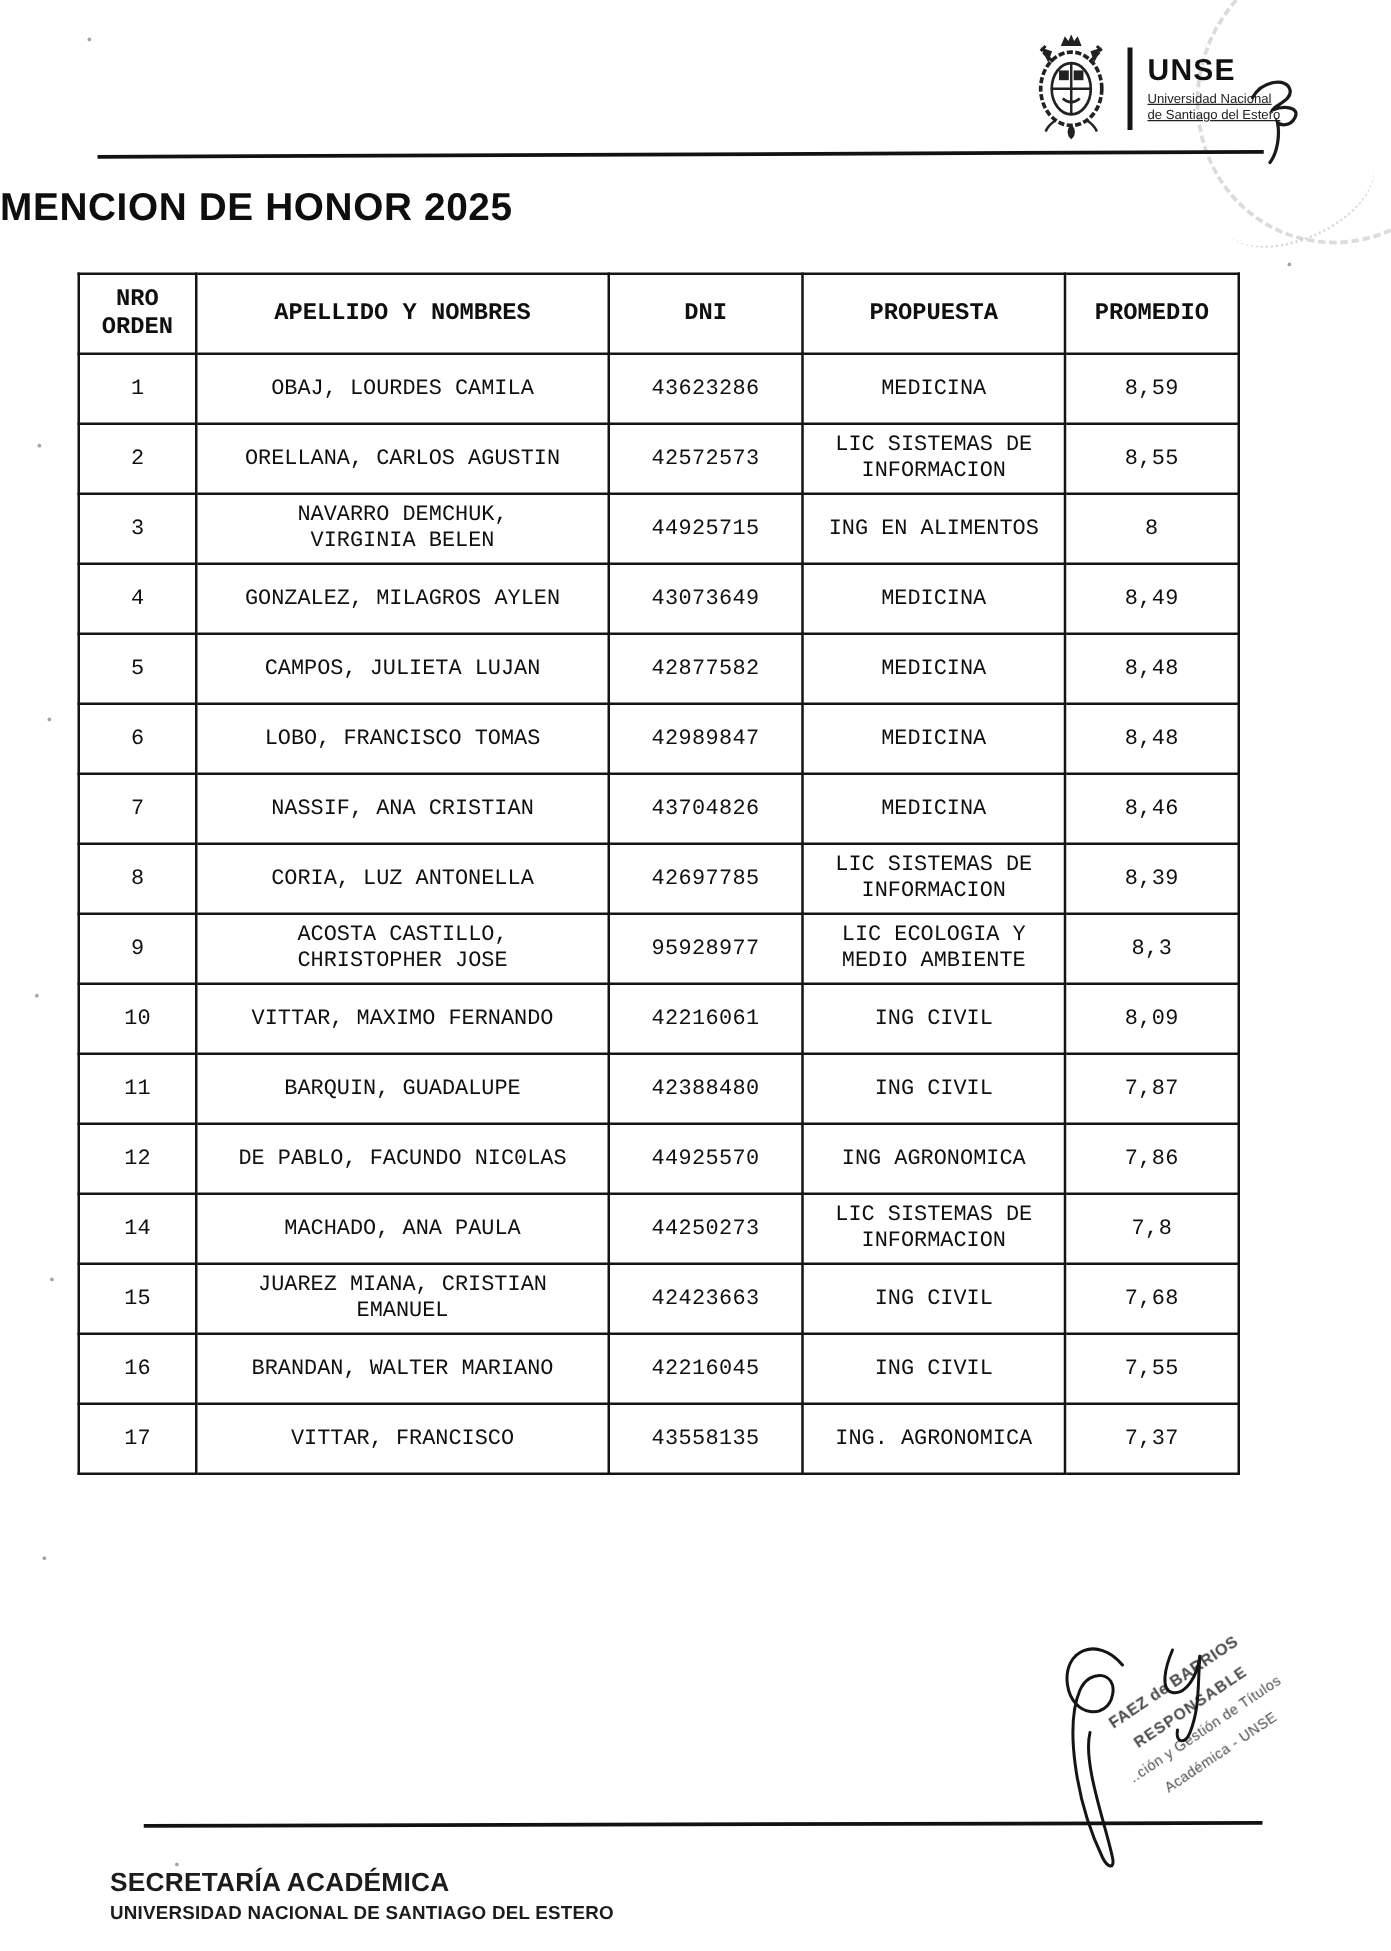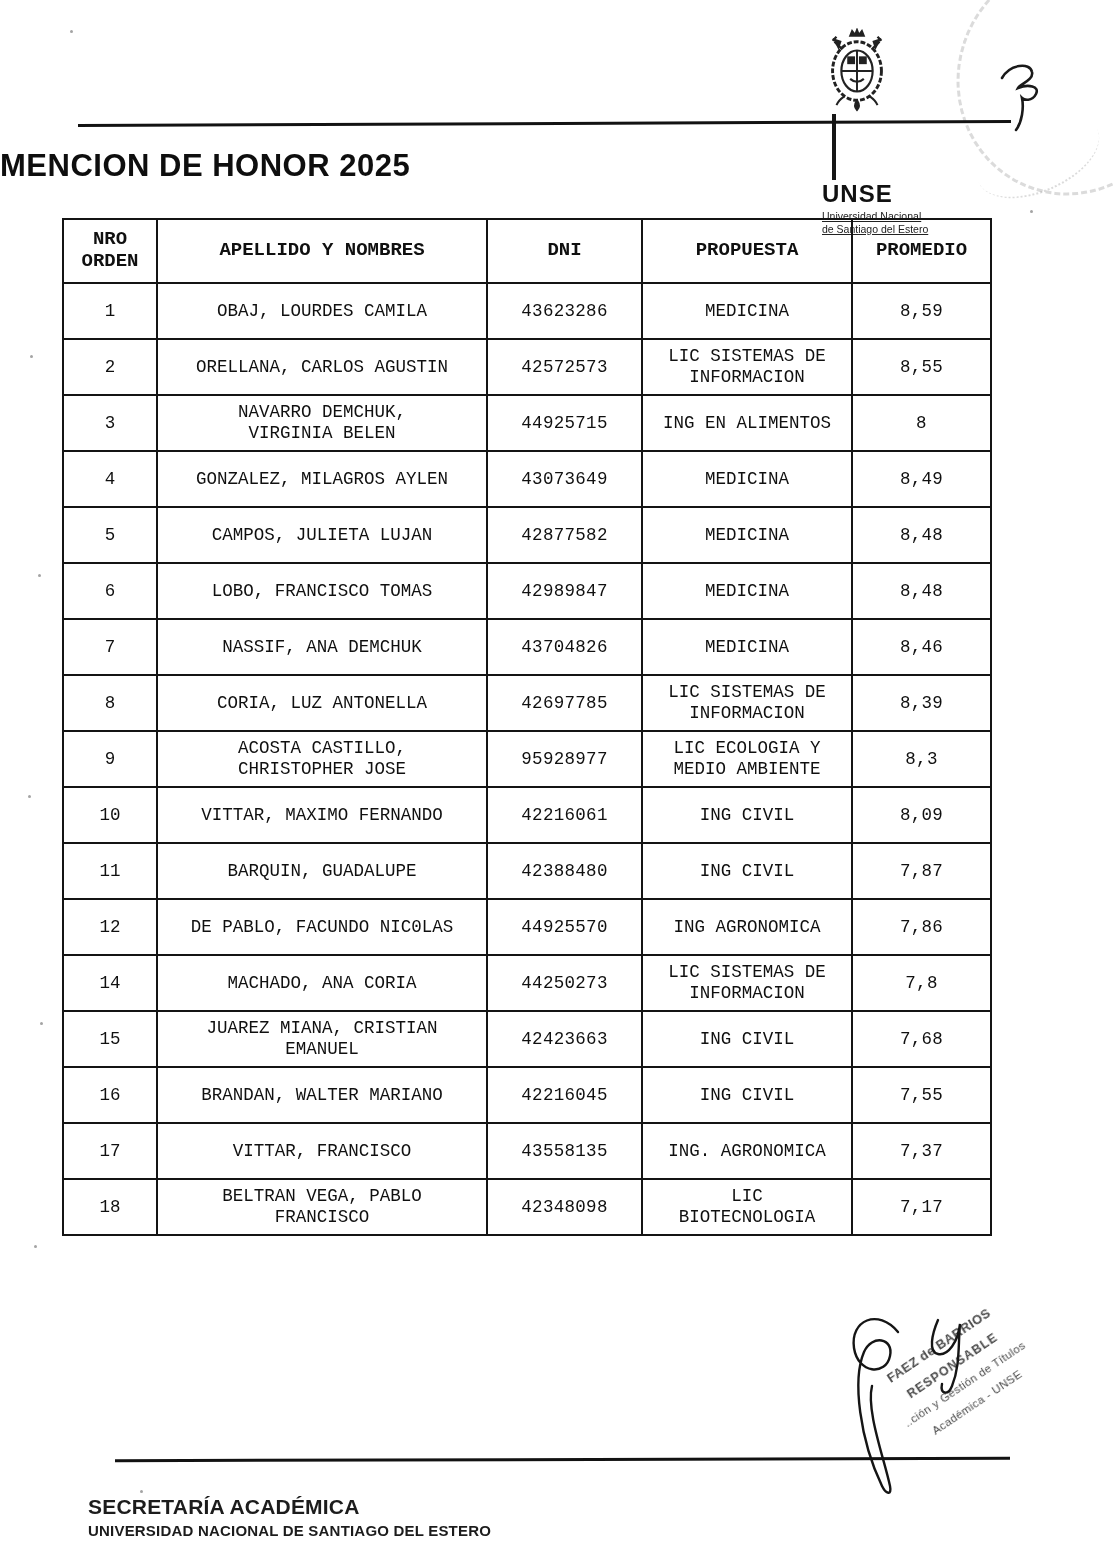"UNSE" .logo-block { align-items: flex-start -> center; flex-direction: column -> none }
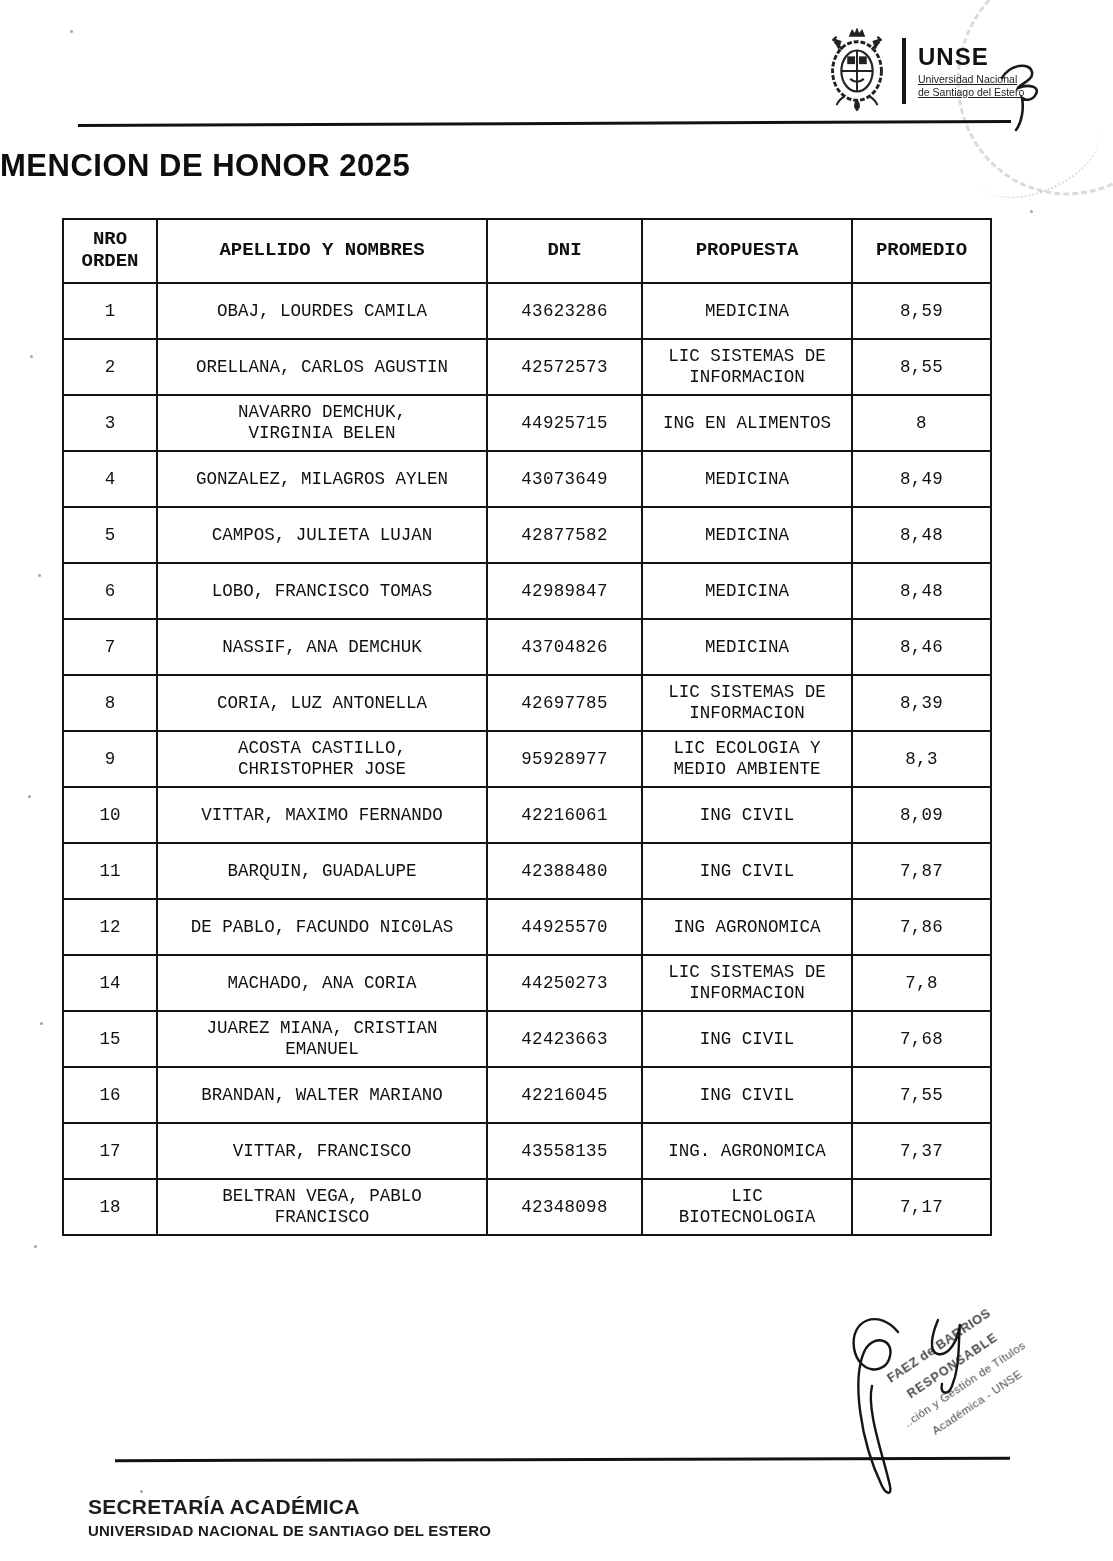"NASSIF, ANA DEMCHUK" td.col-name { text: DEMCHUK -> CRISTIAN }
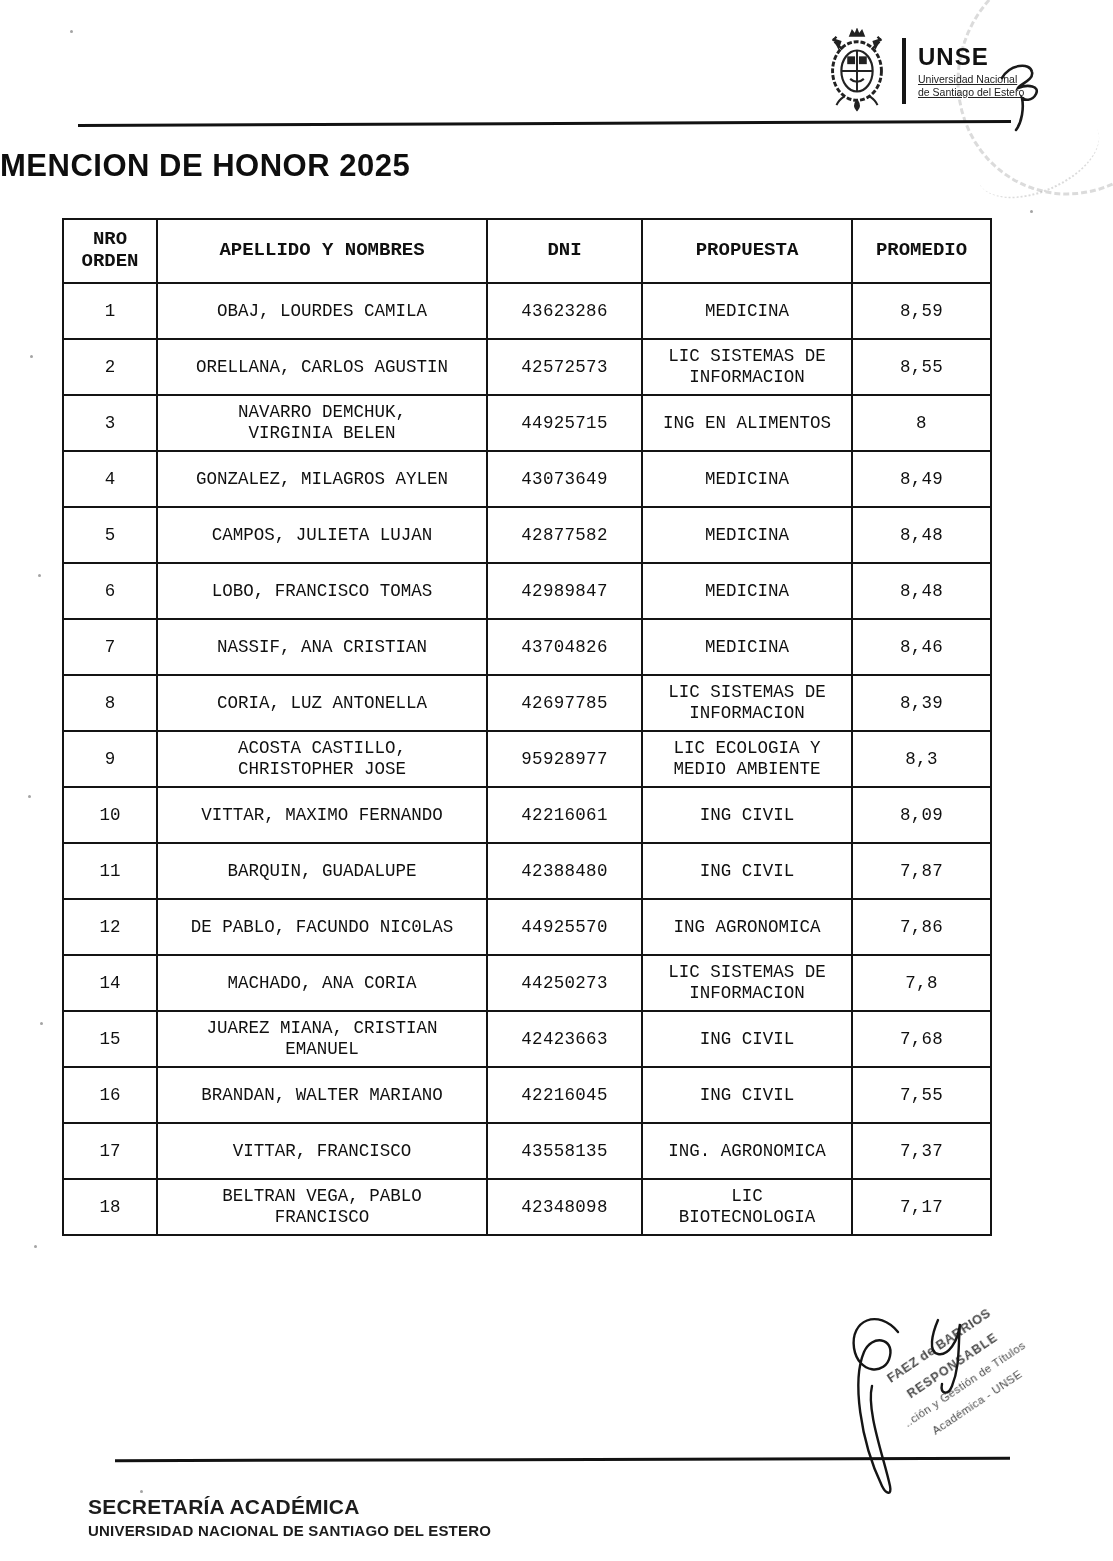"MACHADO, ANA CORIA" td.col-name { text: CORIA -> PAULA }
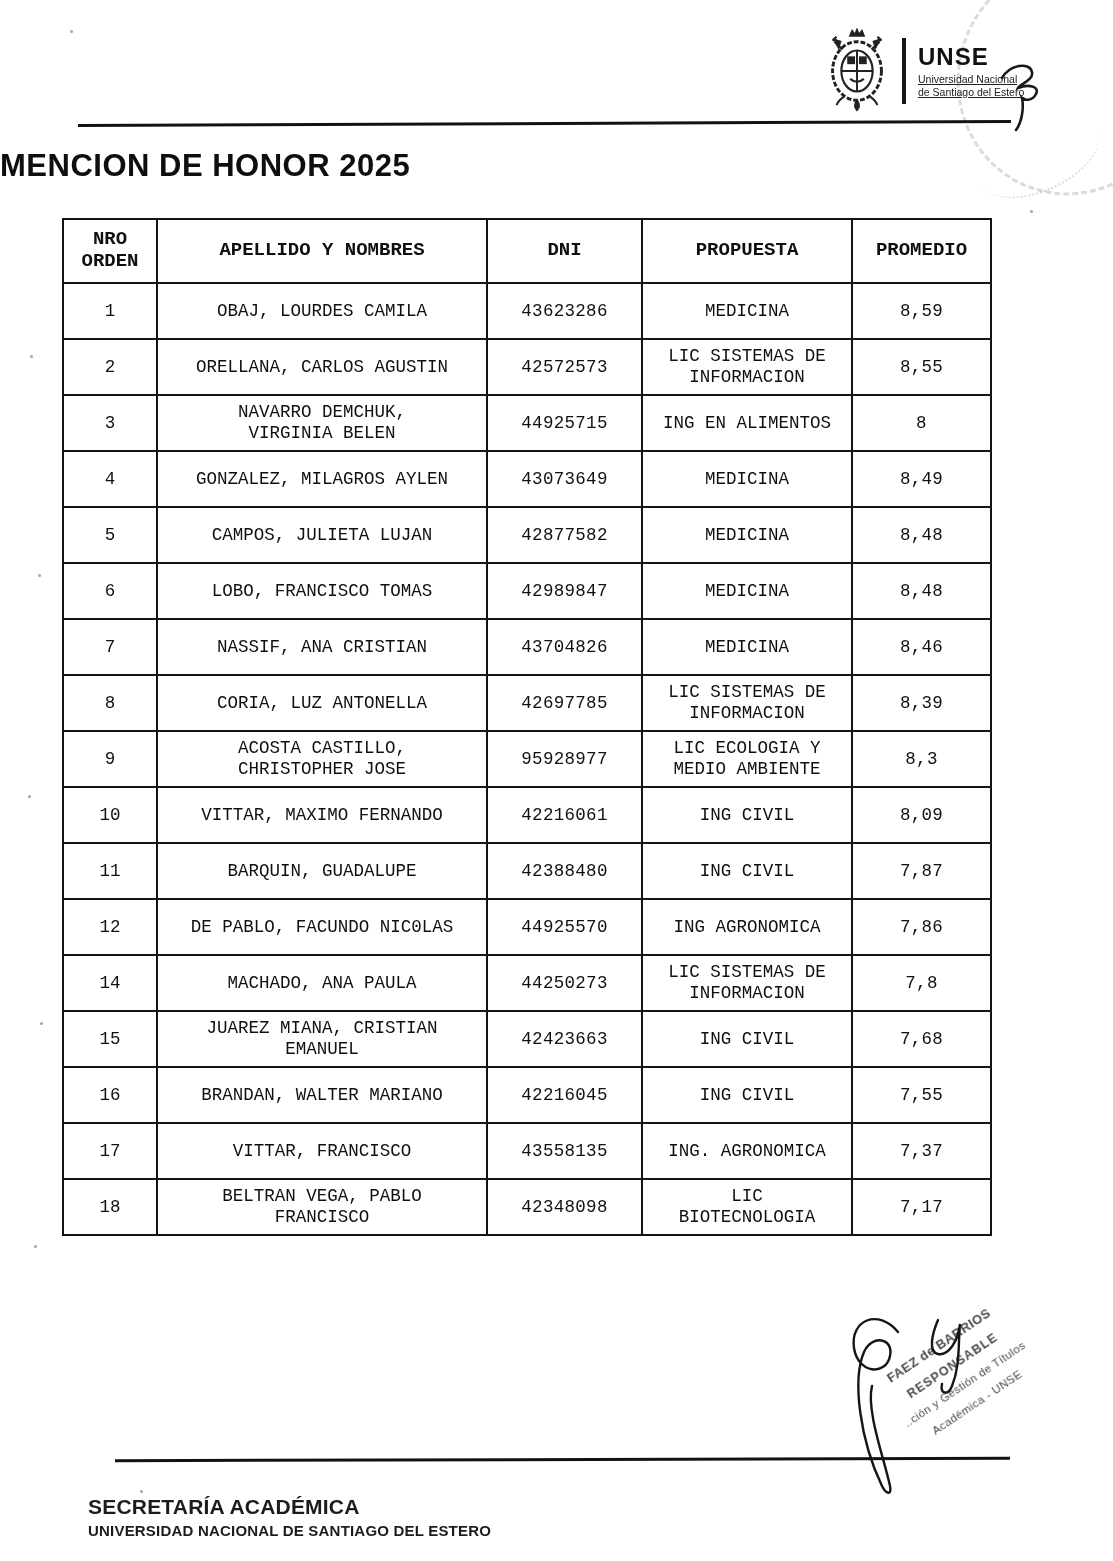"18" tr { html: <tr> <td>18</td> <td>BELTRAN VEGA, PABLO FRANCISCO</td> <td>42348098</td> <td>LIC BIOTECNOLOGIA</td> <td>7,17</td> </tr> -> none }
